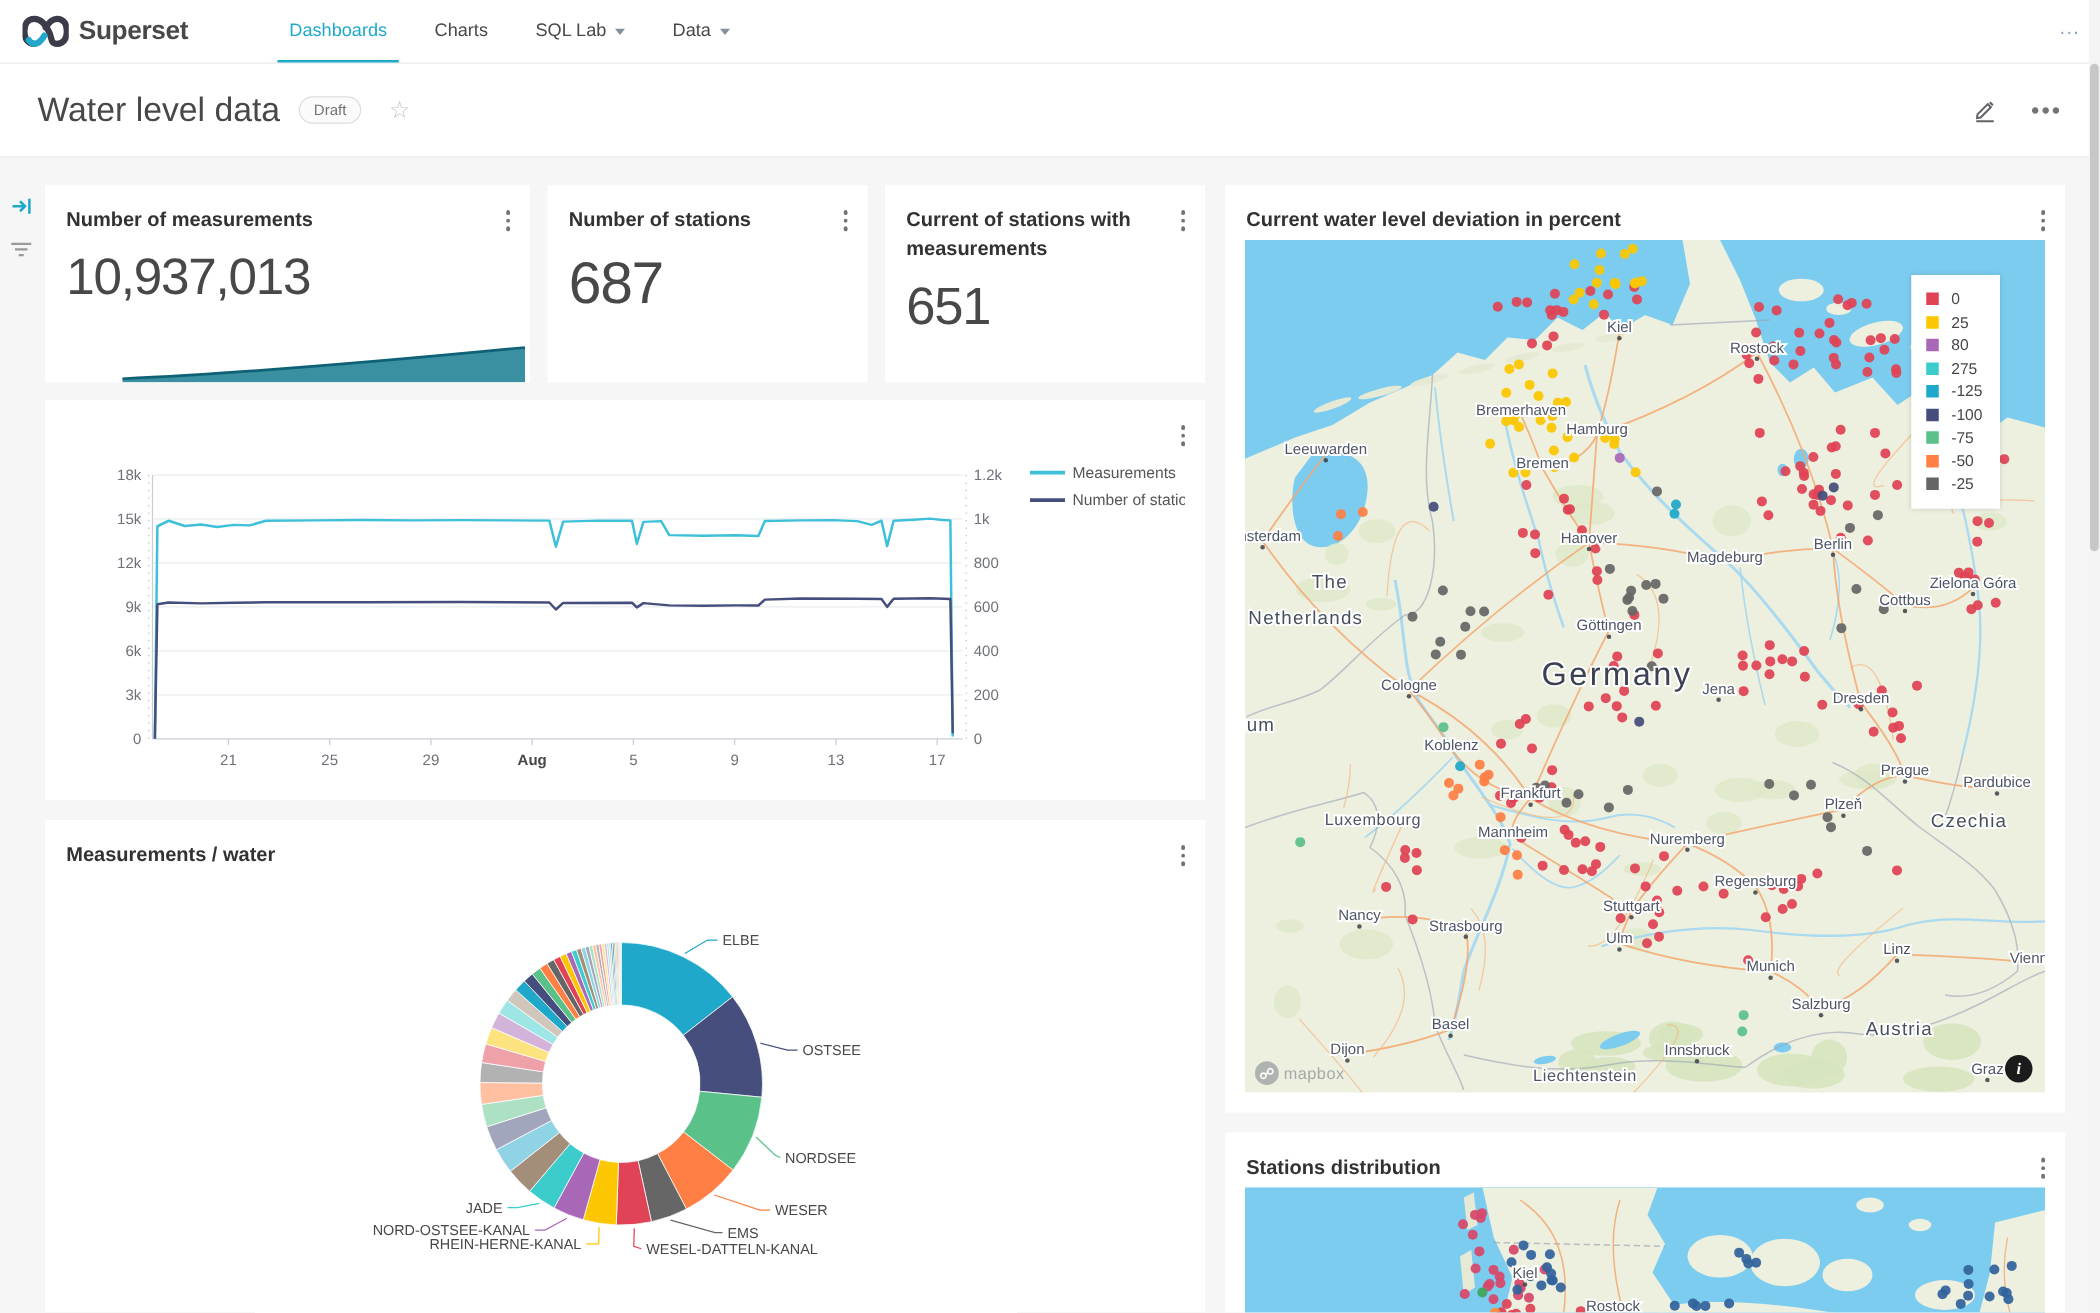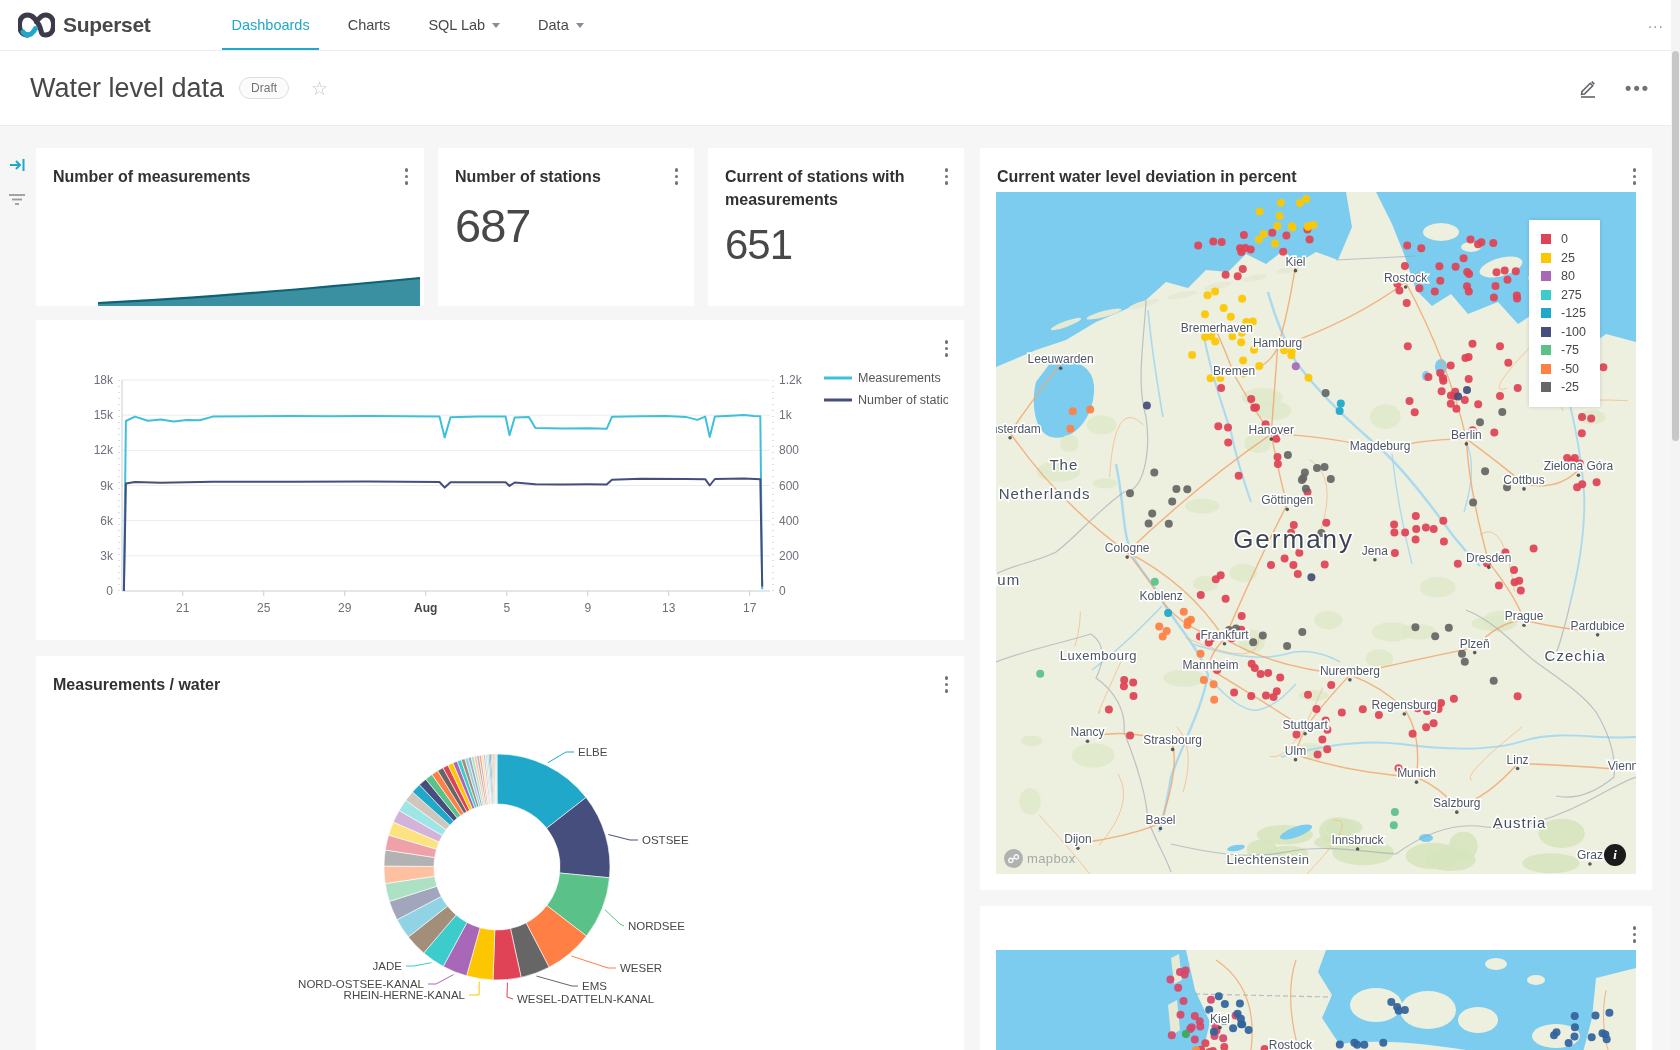"10,937,013" div.kpi-value { html: none -> <div>10,937,013</div> }
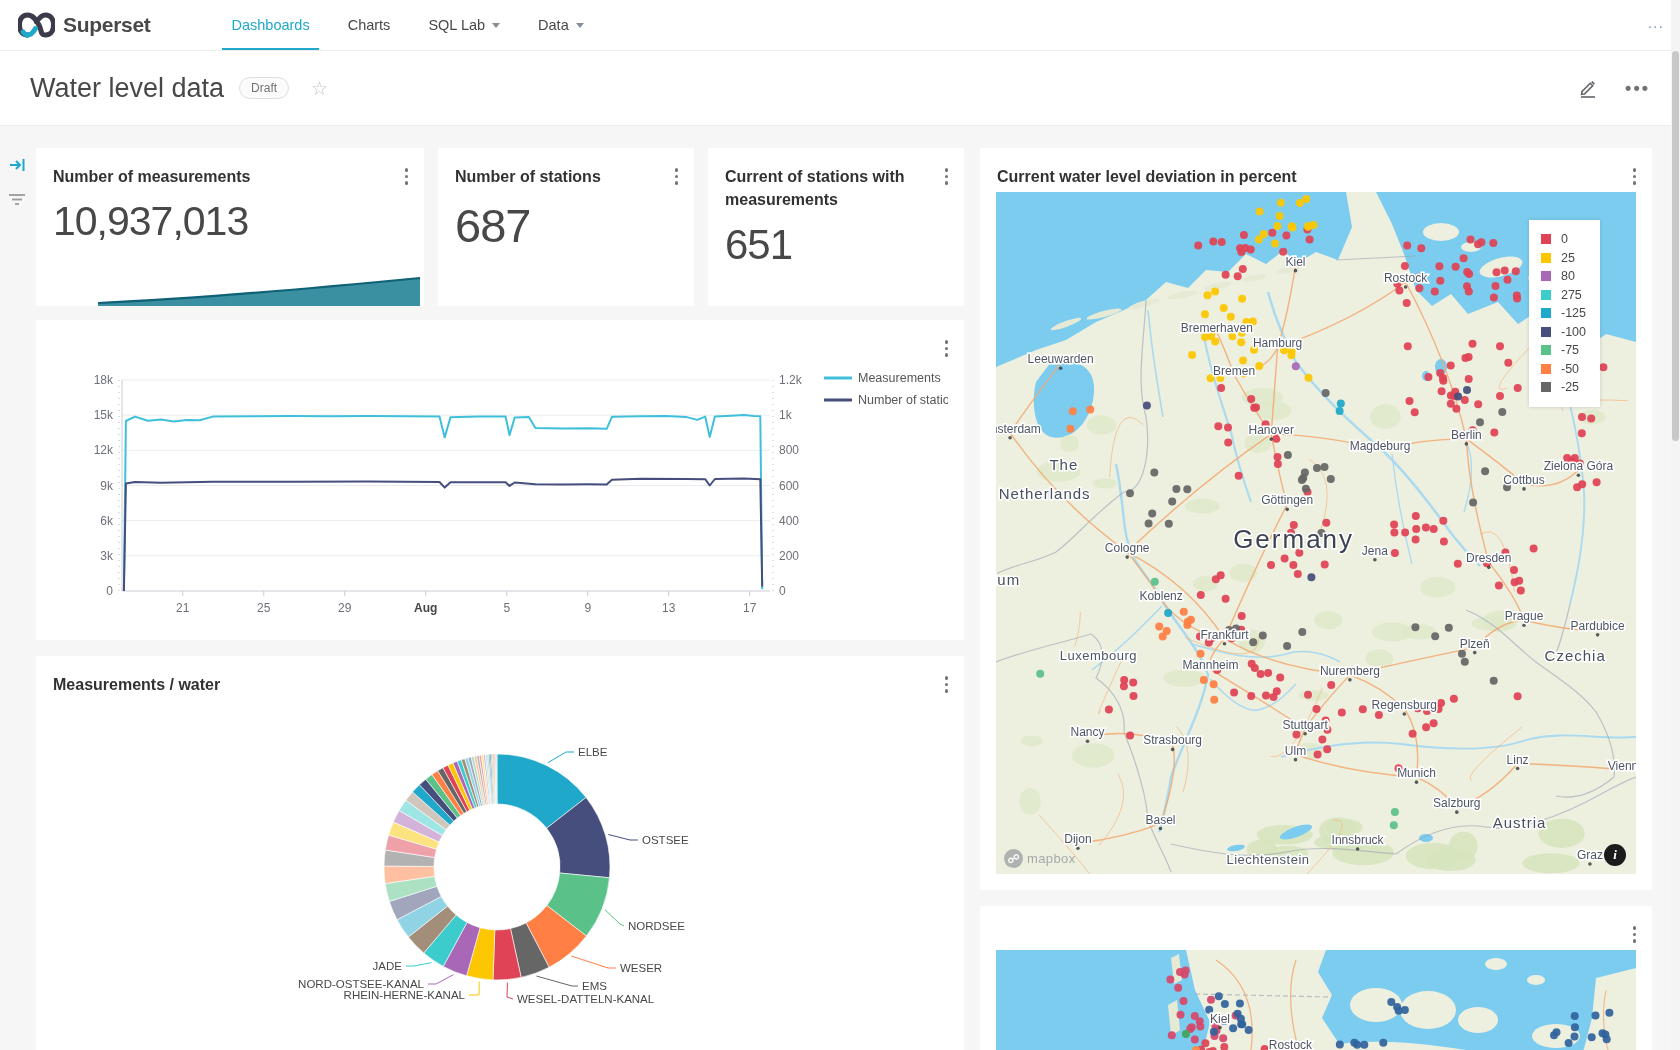"Stations distribution" div.card-title { html: none -> <div>Stations distribution</div> }
